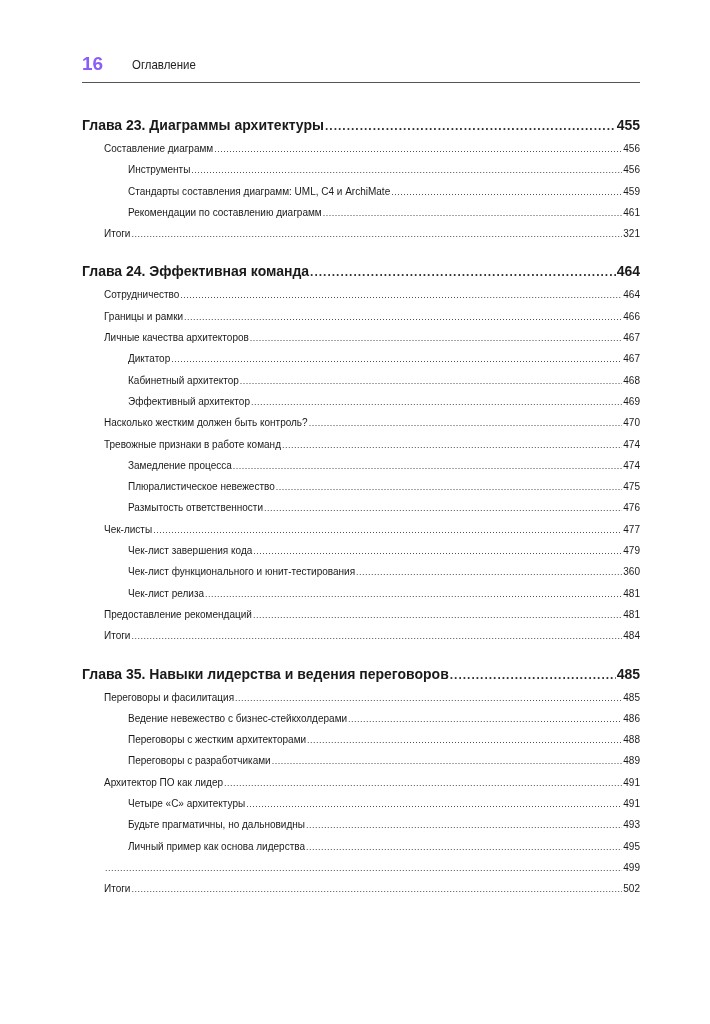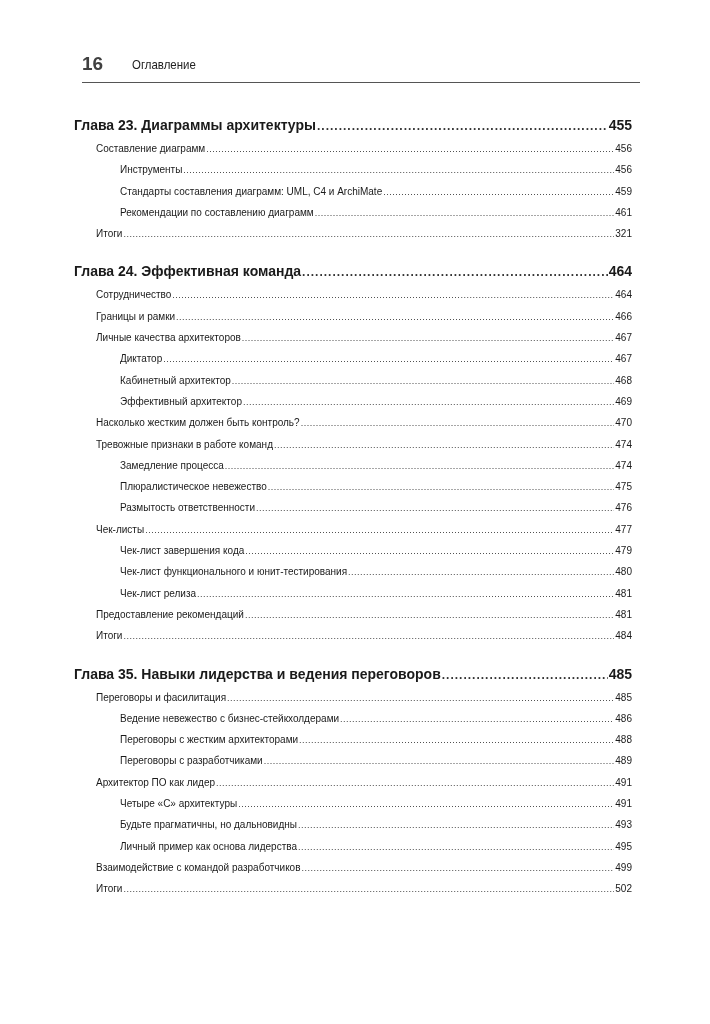"16" .page-num { color: #404040 -> #8b5cf6 }
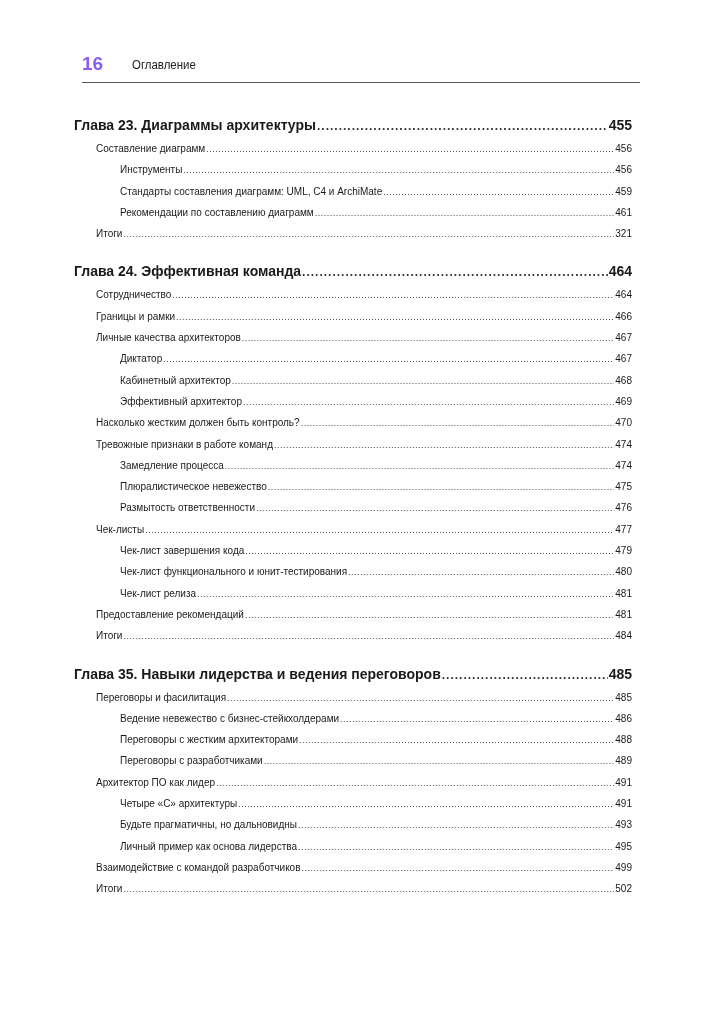"Глава 23. Диаграммы архитектуры" .toc { left: 74px -> 82px }
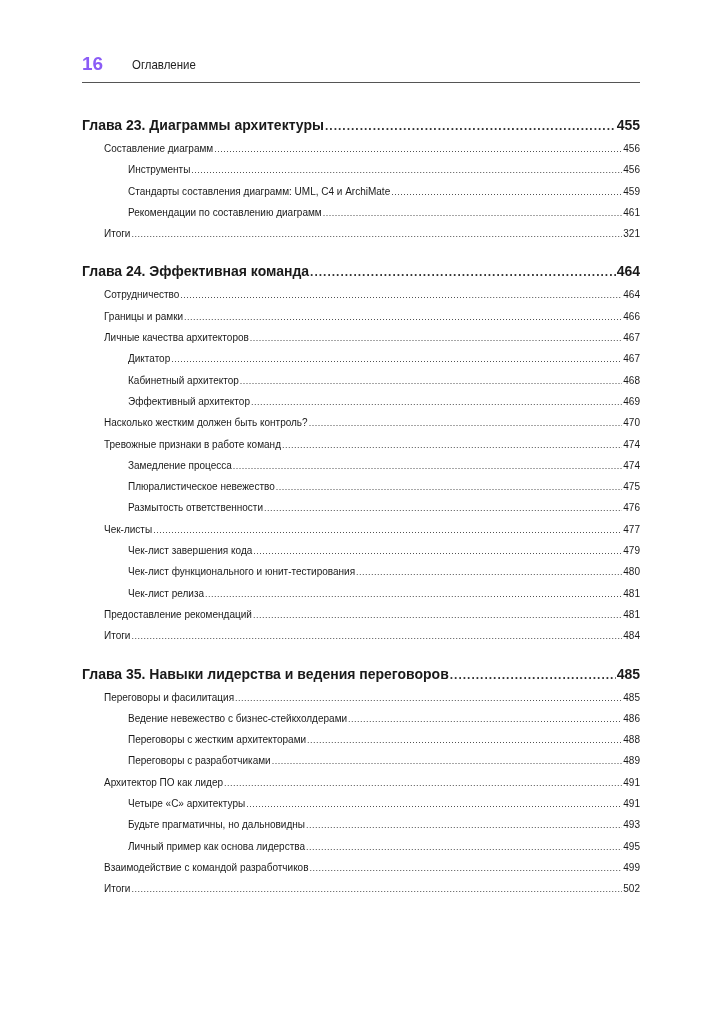"480" span.p { text: 480 -> 360 }
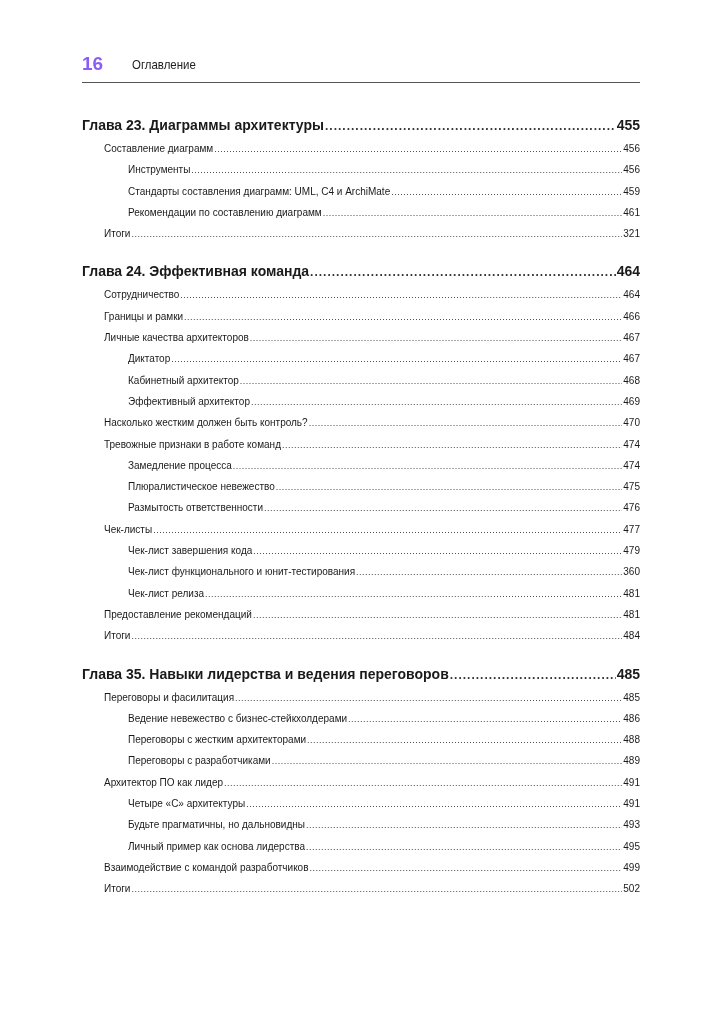"Взаимодействие с командой разработчиков" span.t { html: <span>Взаимодействие с командой разработчиков</span> -> none }
